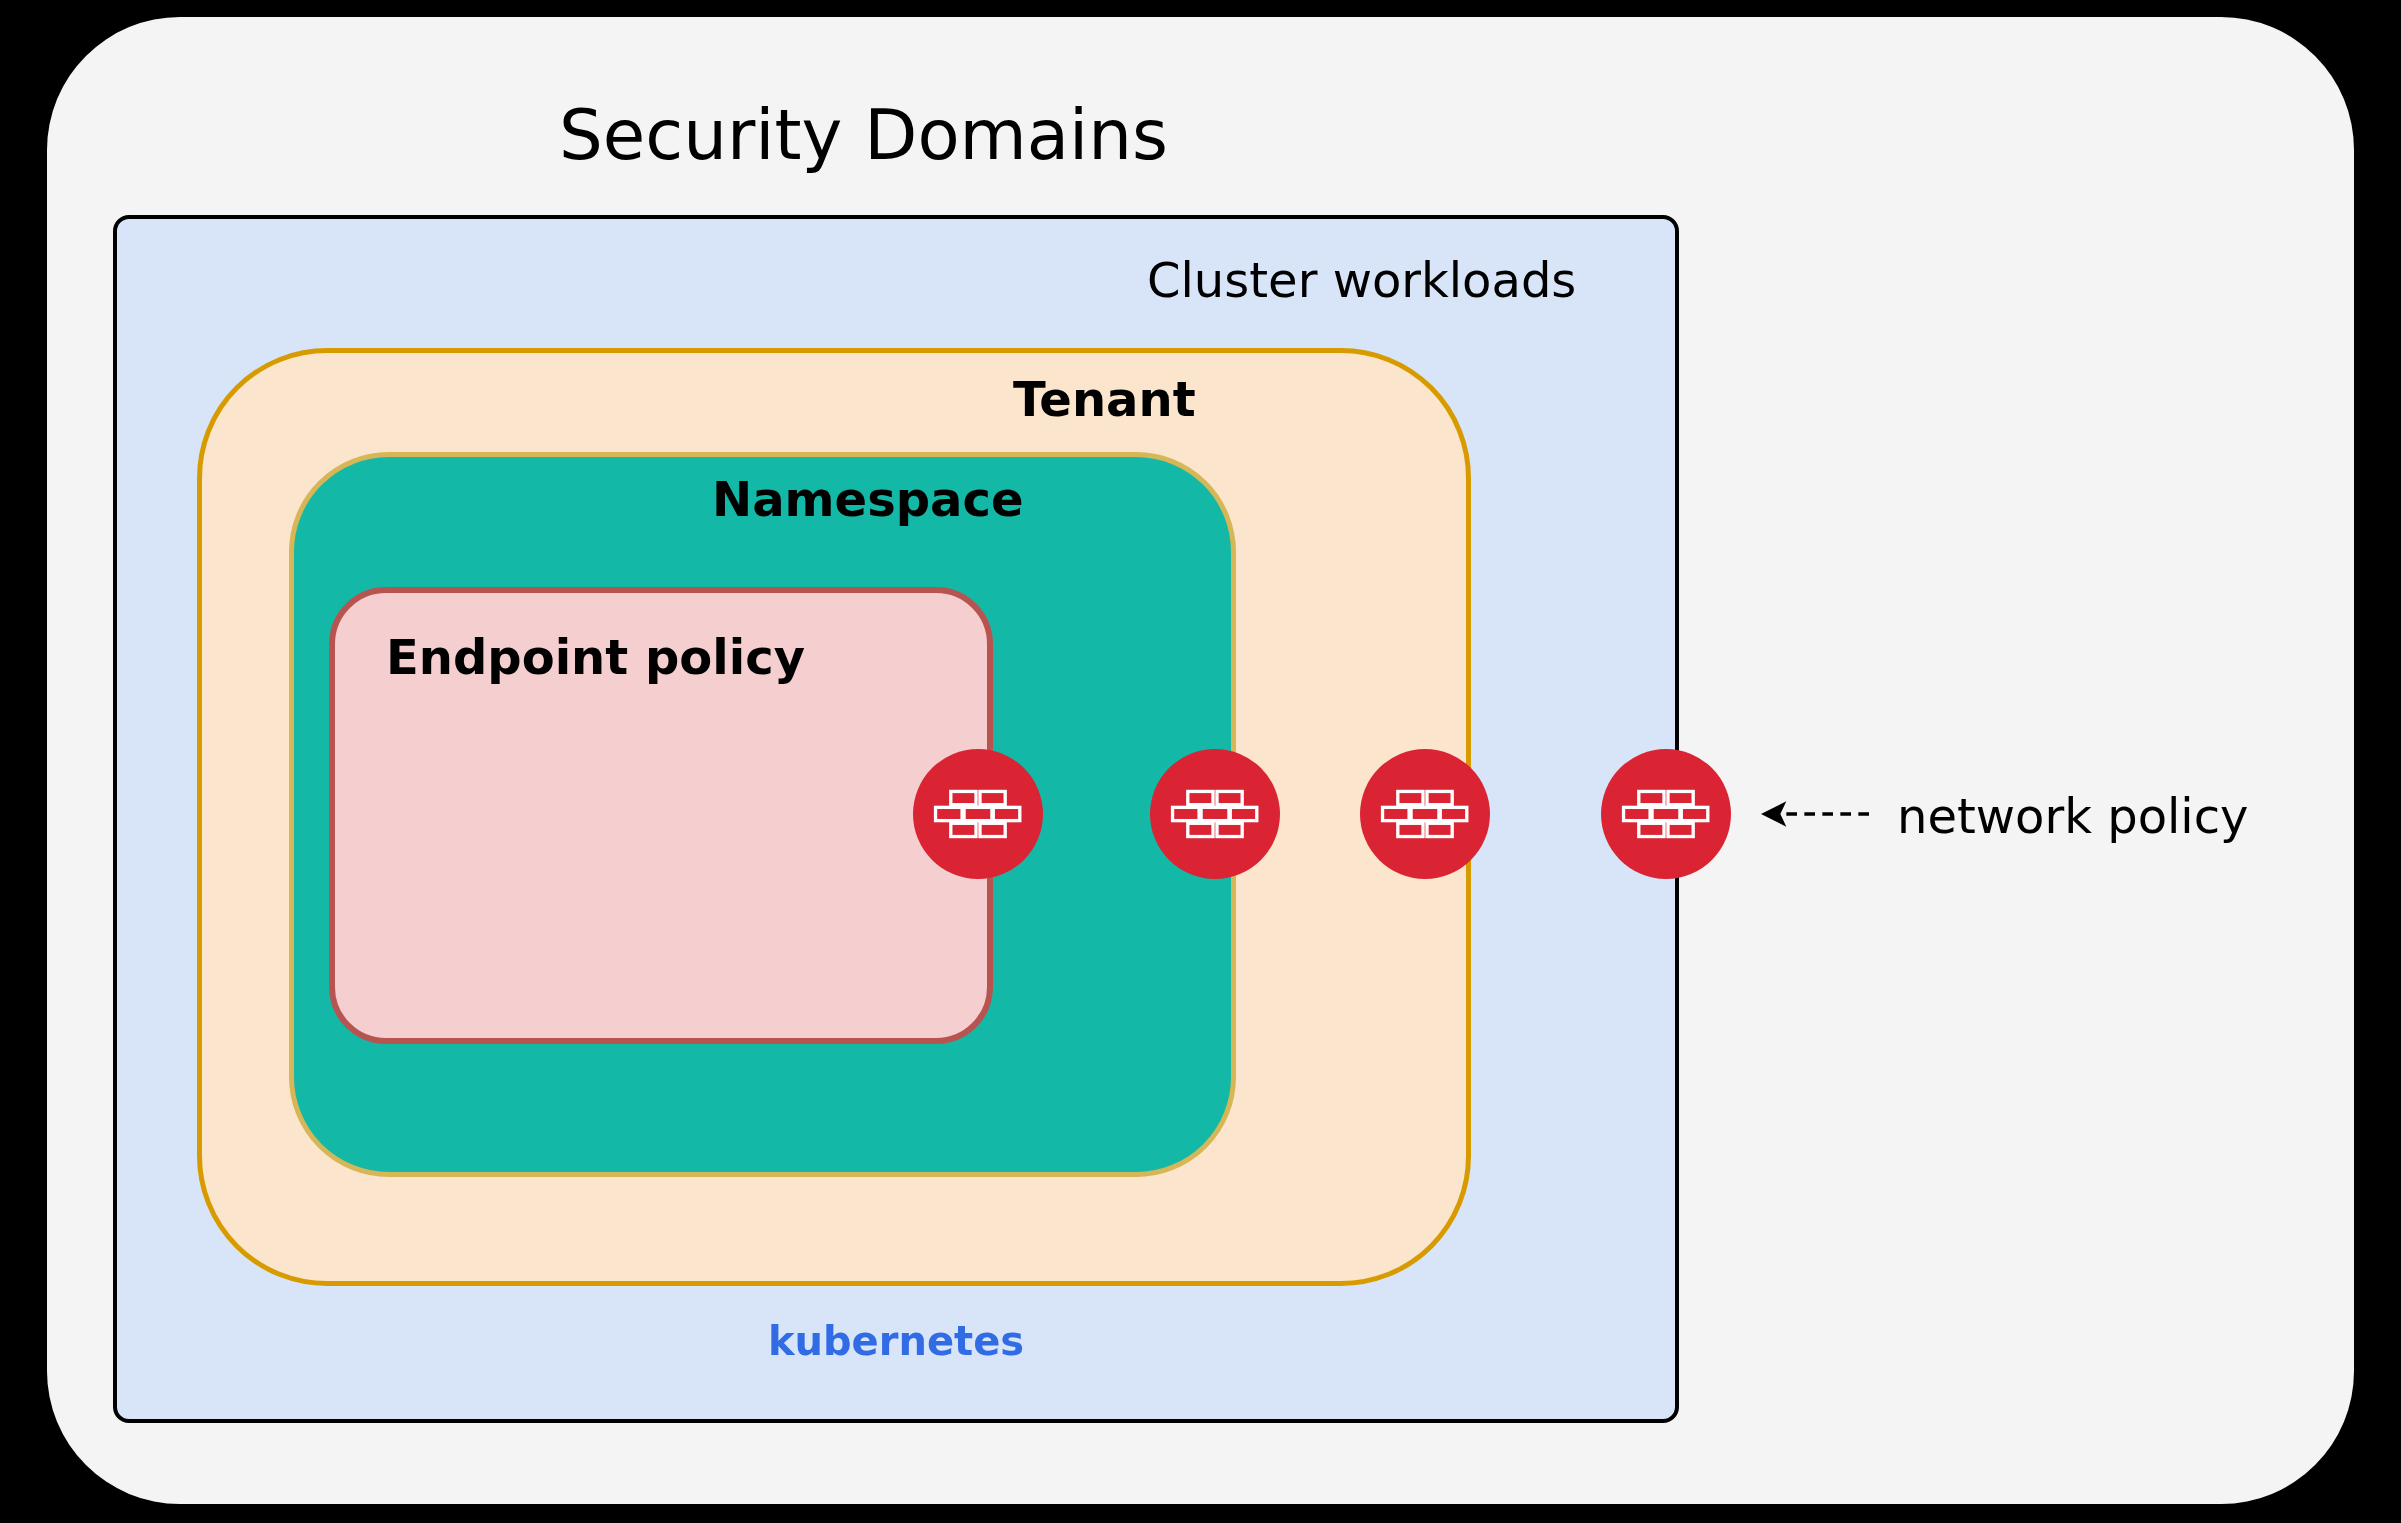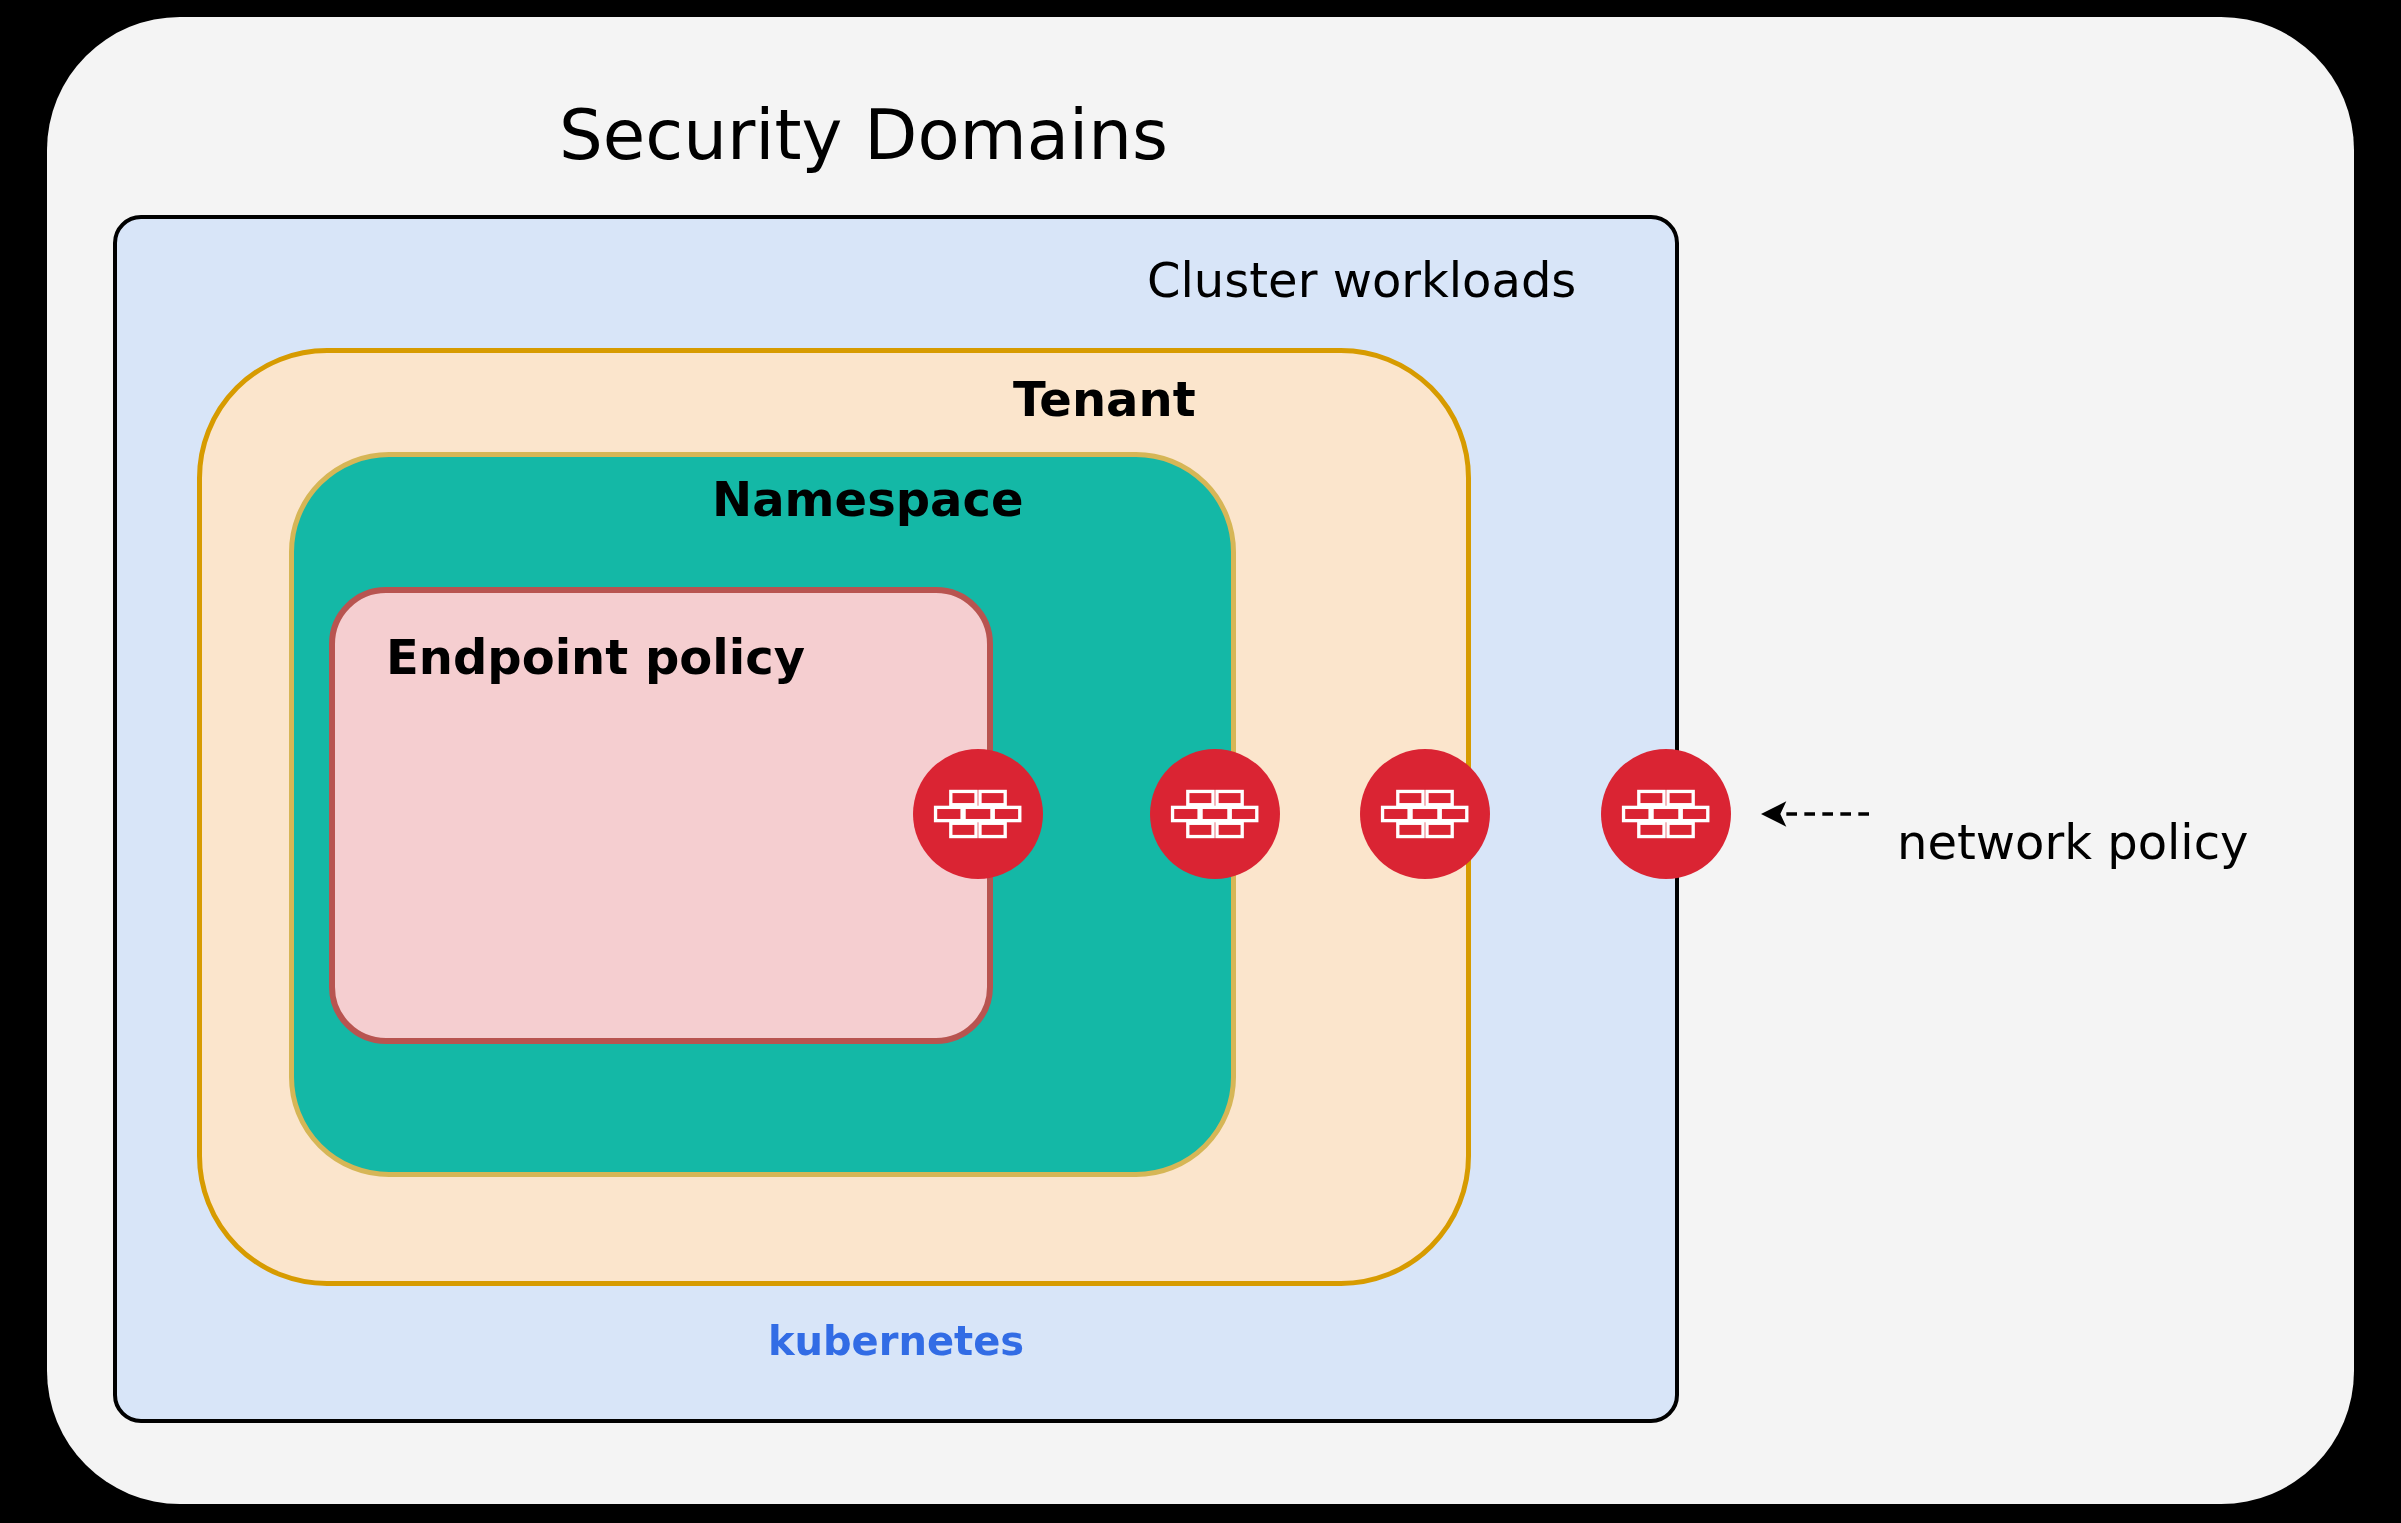"Cluster workloads" .box-cluster { border-radius: 28px -> 16px }
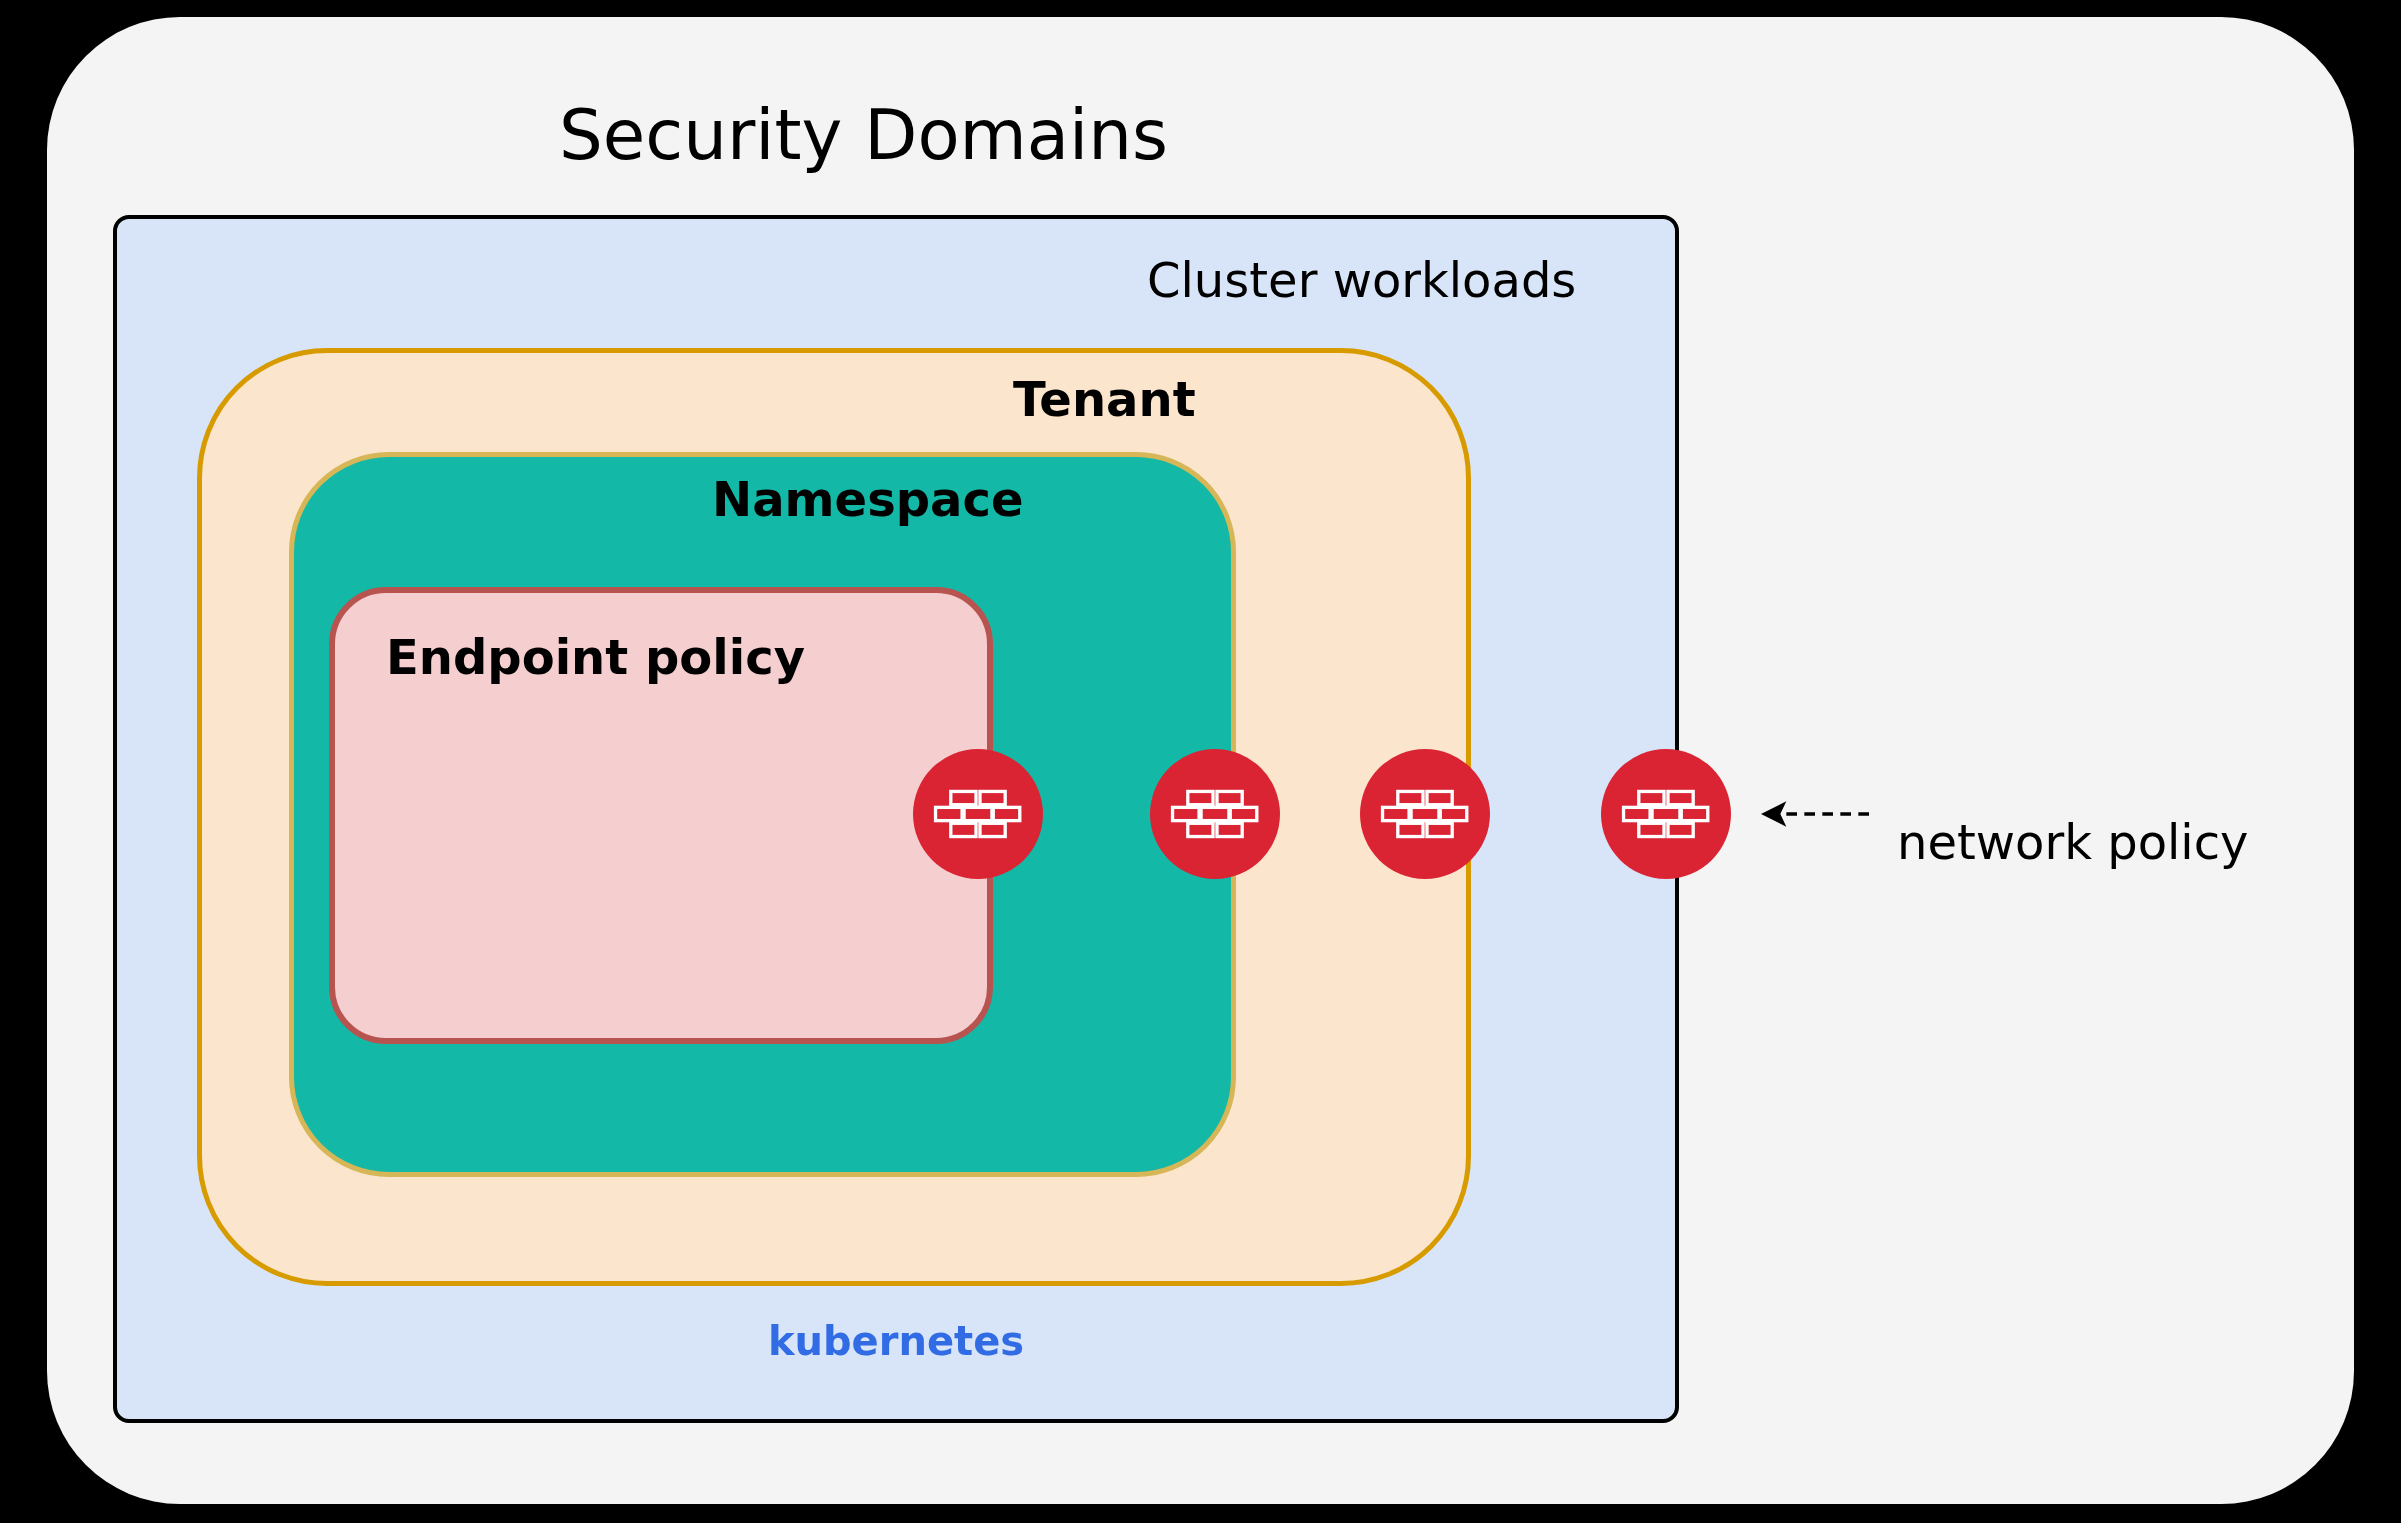"network policy" .np-label { margin-top: 26px -> none }
